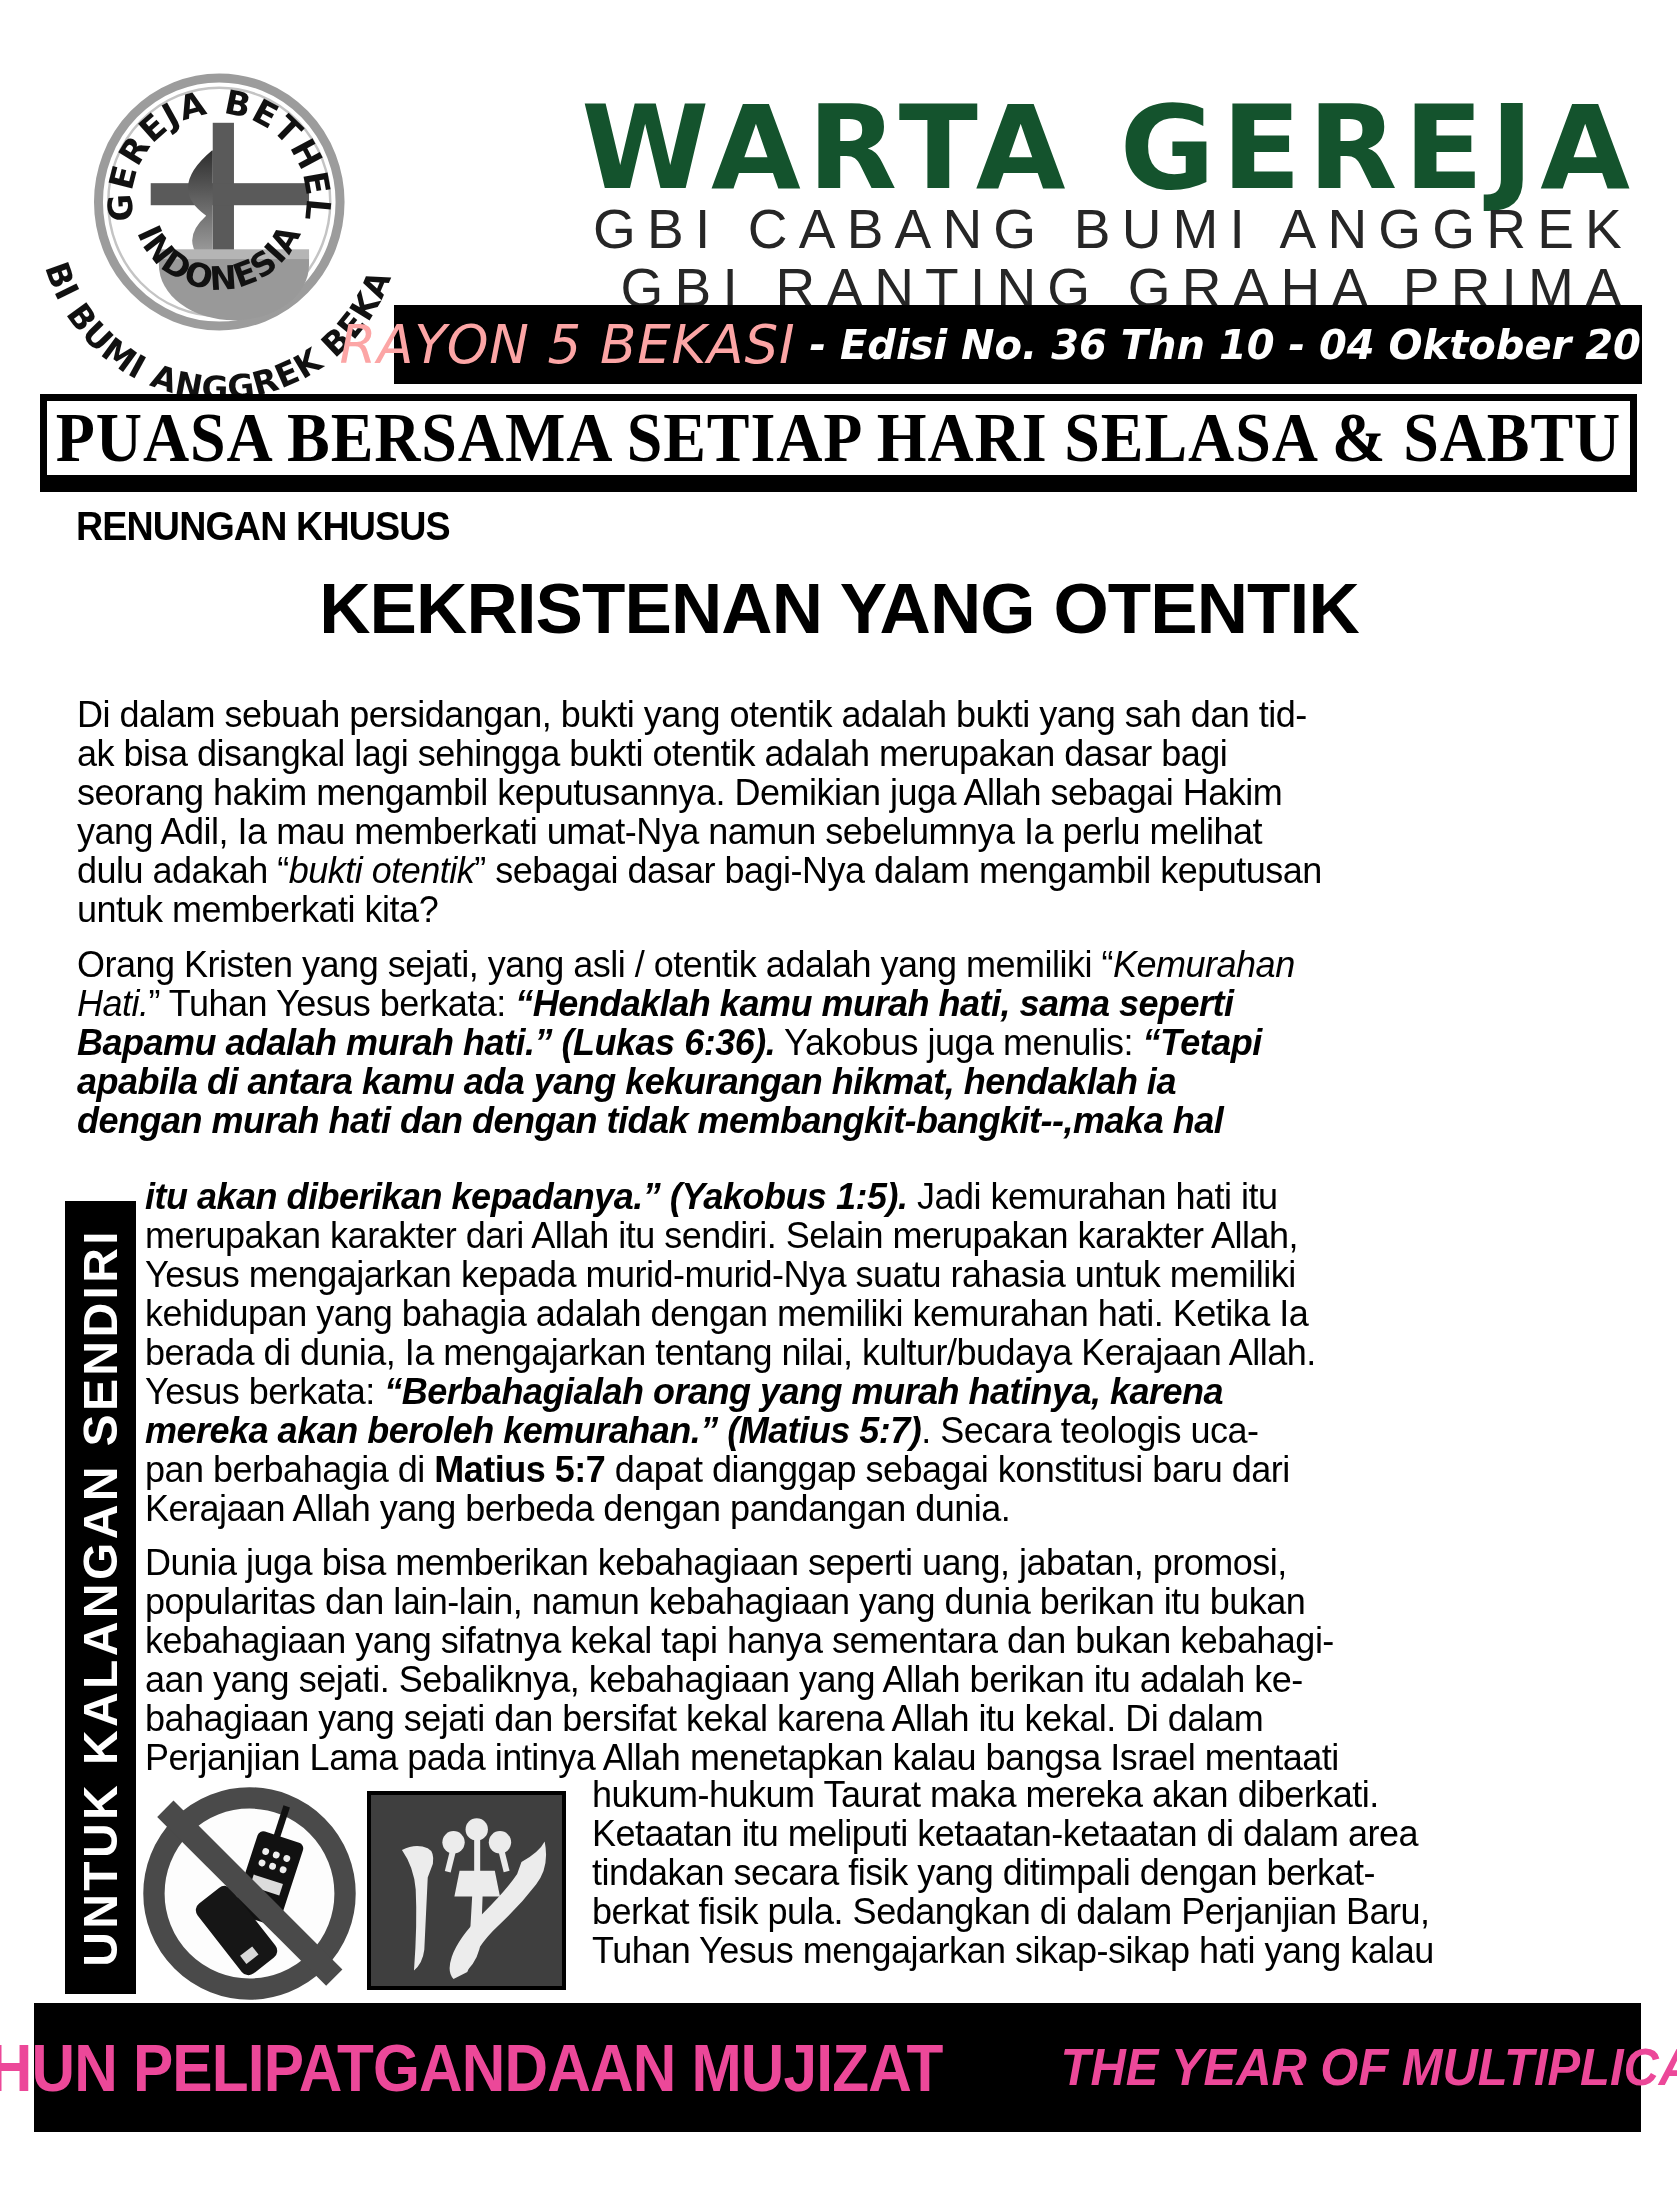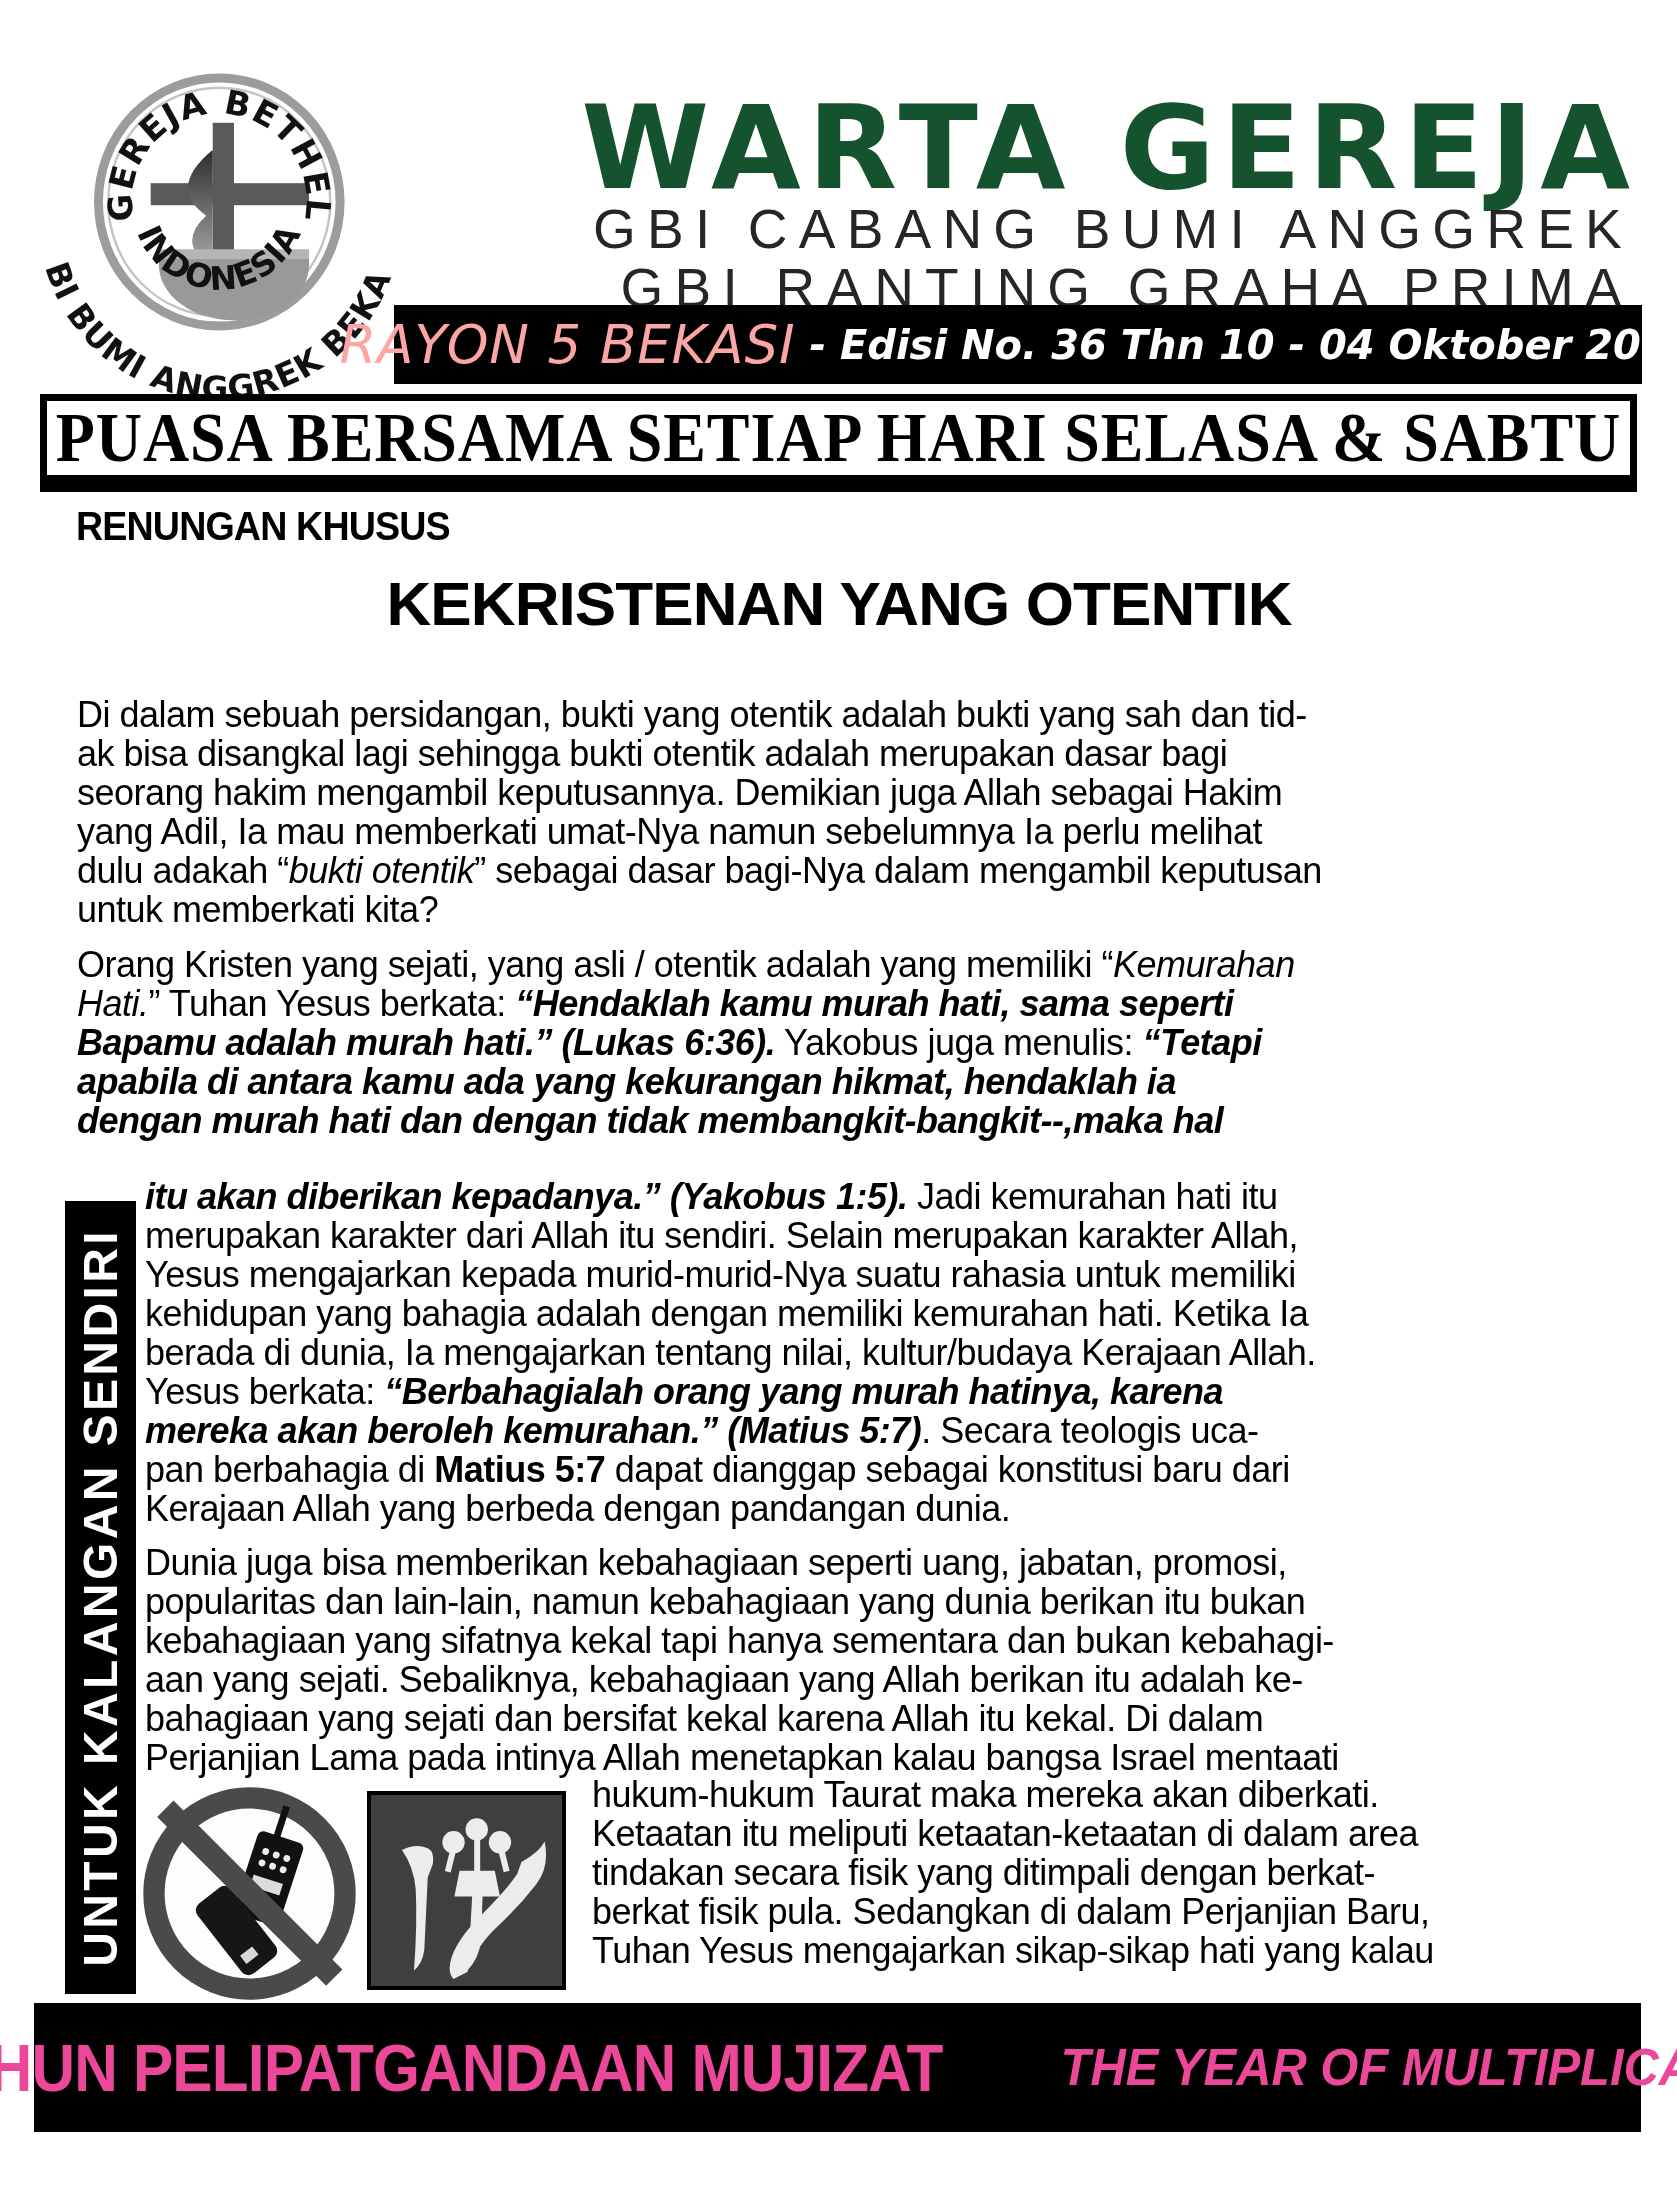"KEKRISTENAN YANG OTENTIK" .headline { font-size: 62px -> 71px }
